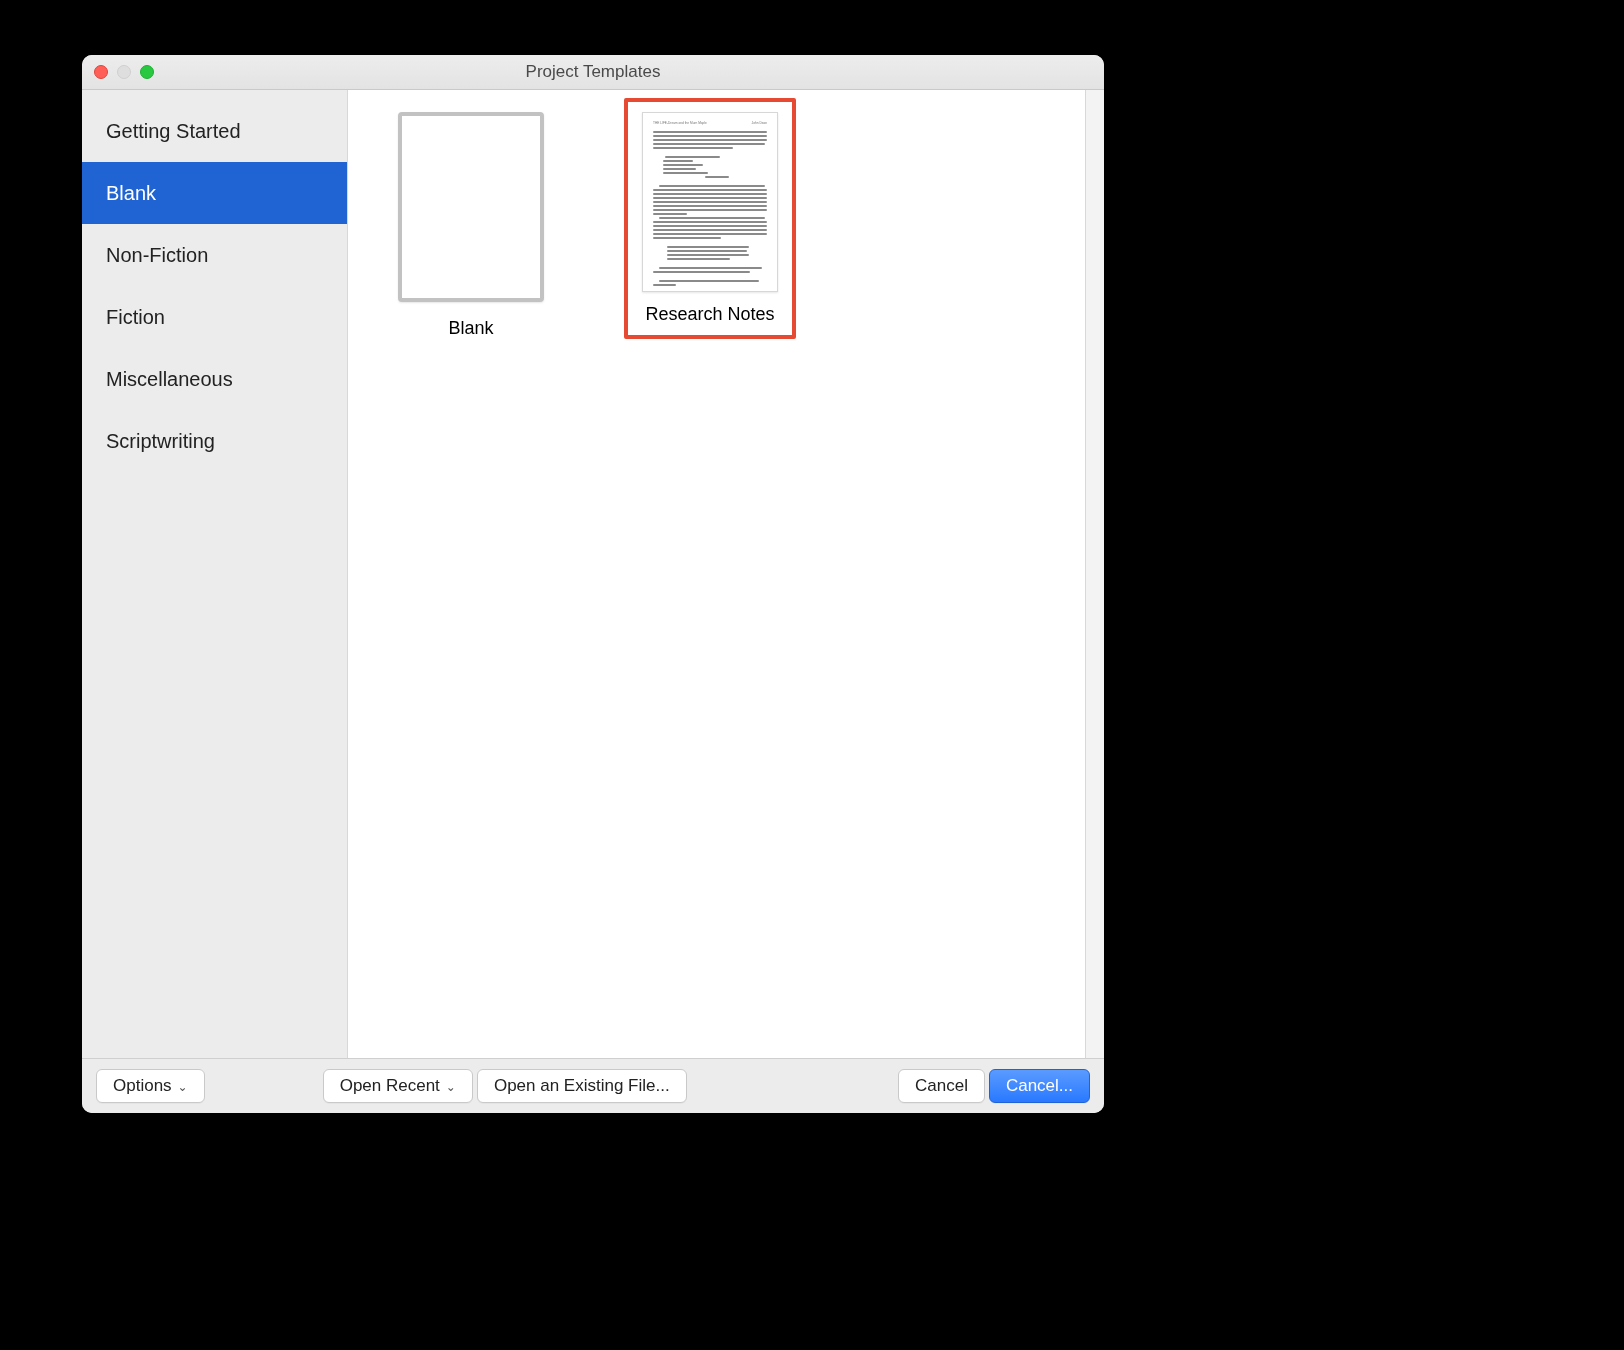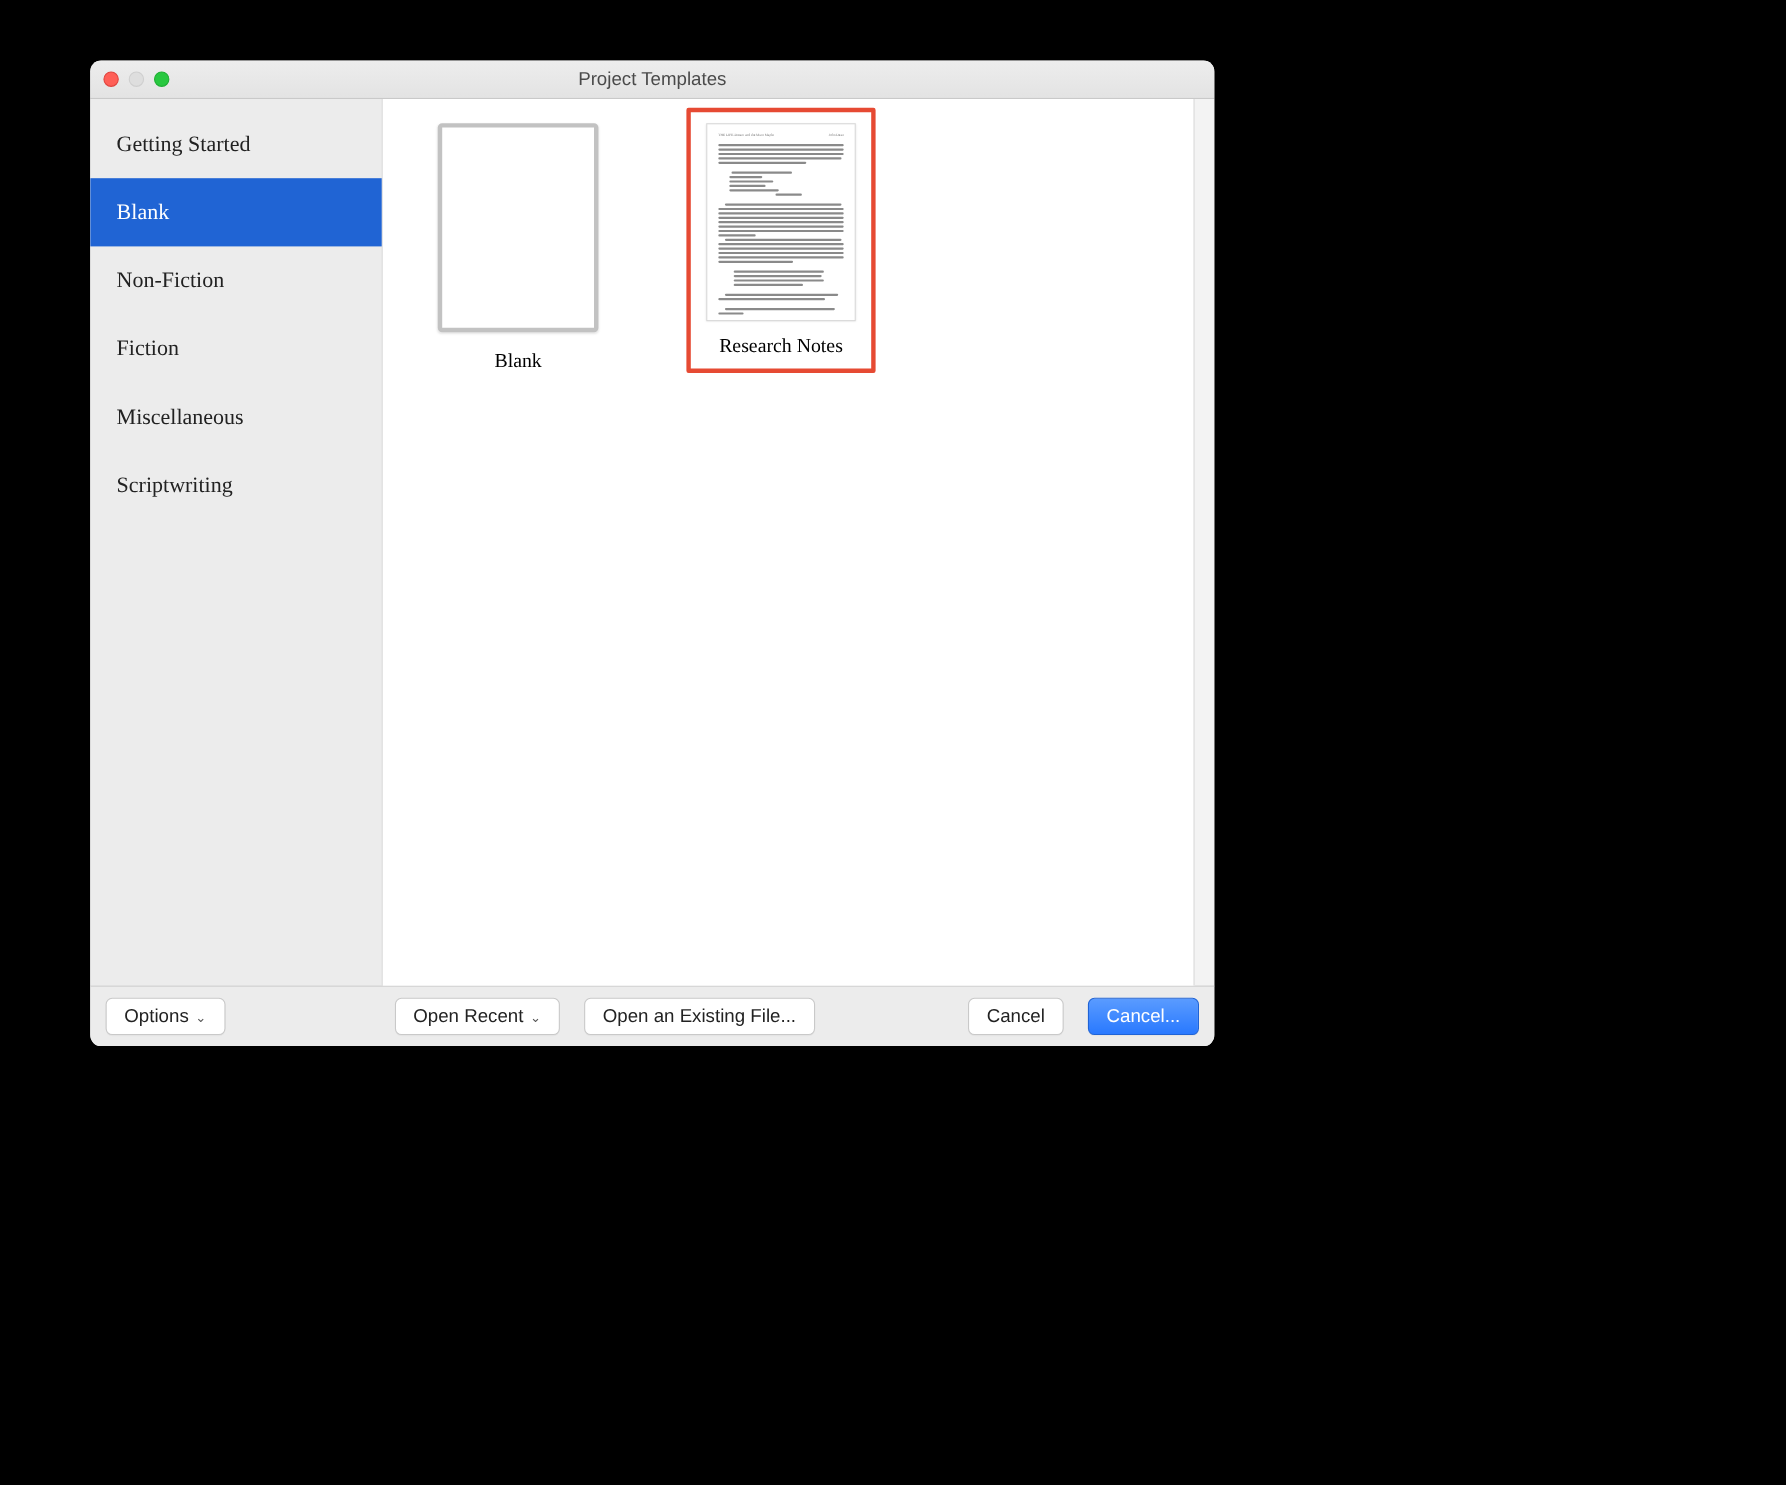"Project Templates" .window { height: 896px -> 1058px }
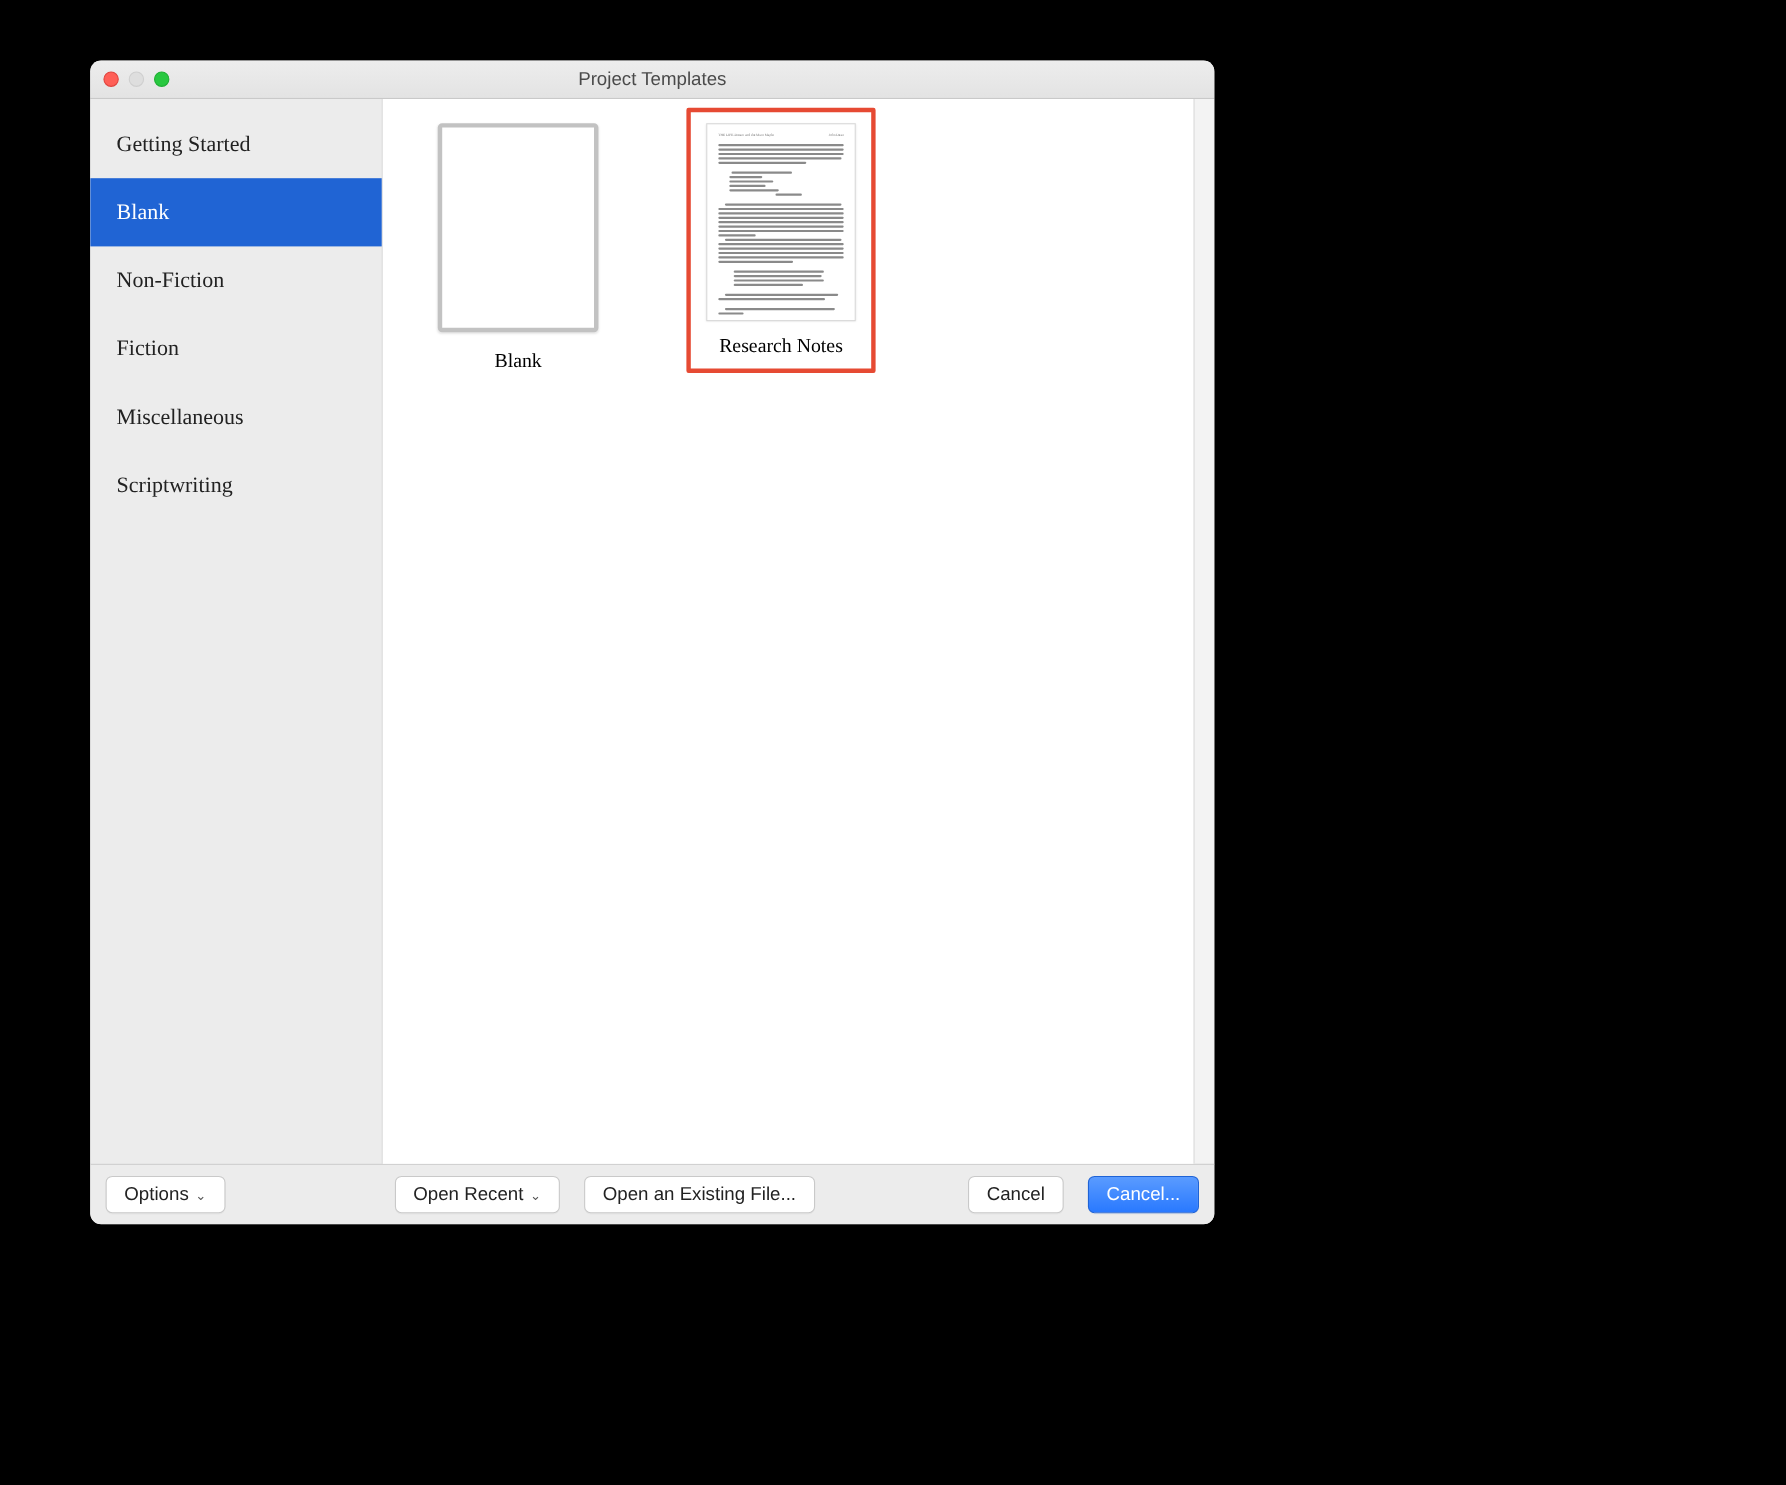"Getting Started" .body { font-family: Liberation Serif, serif -> none }
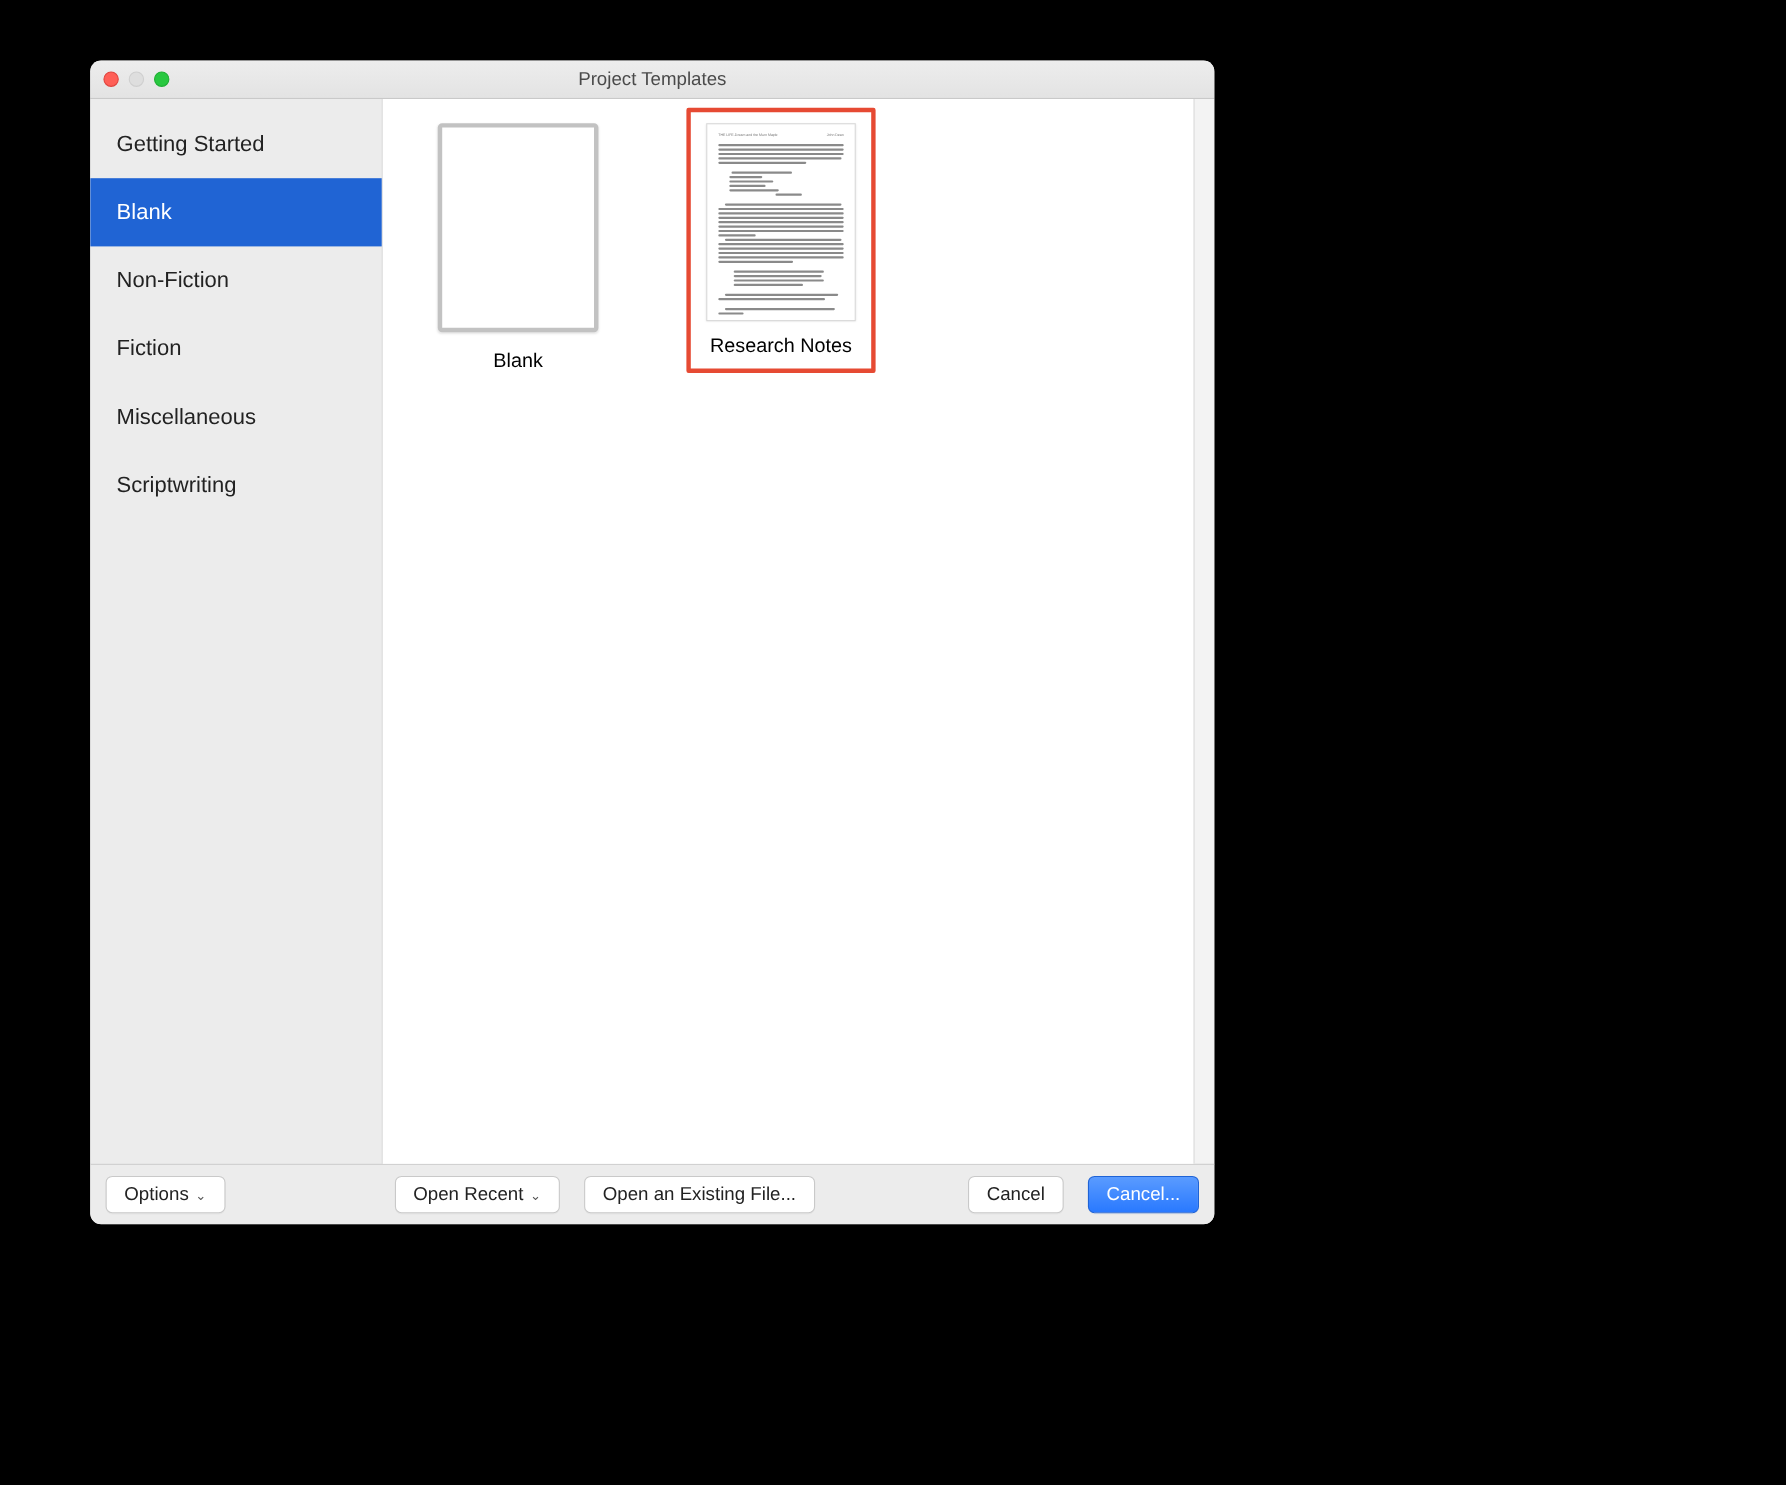"Options" .footer { gap: 22px -> 4px }
